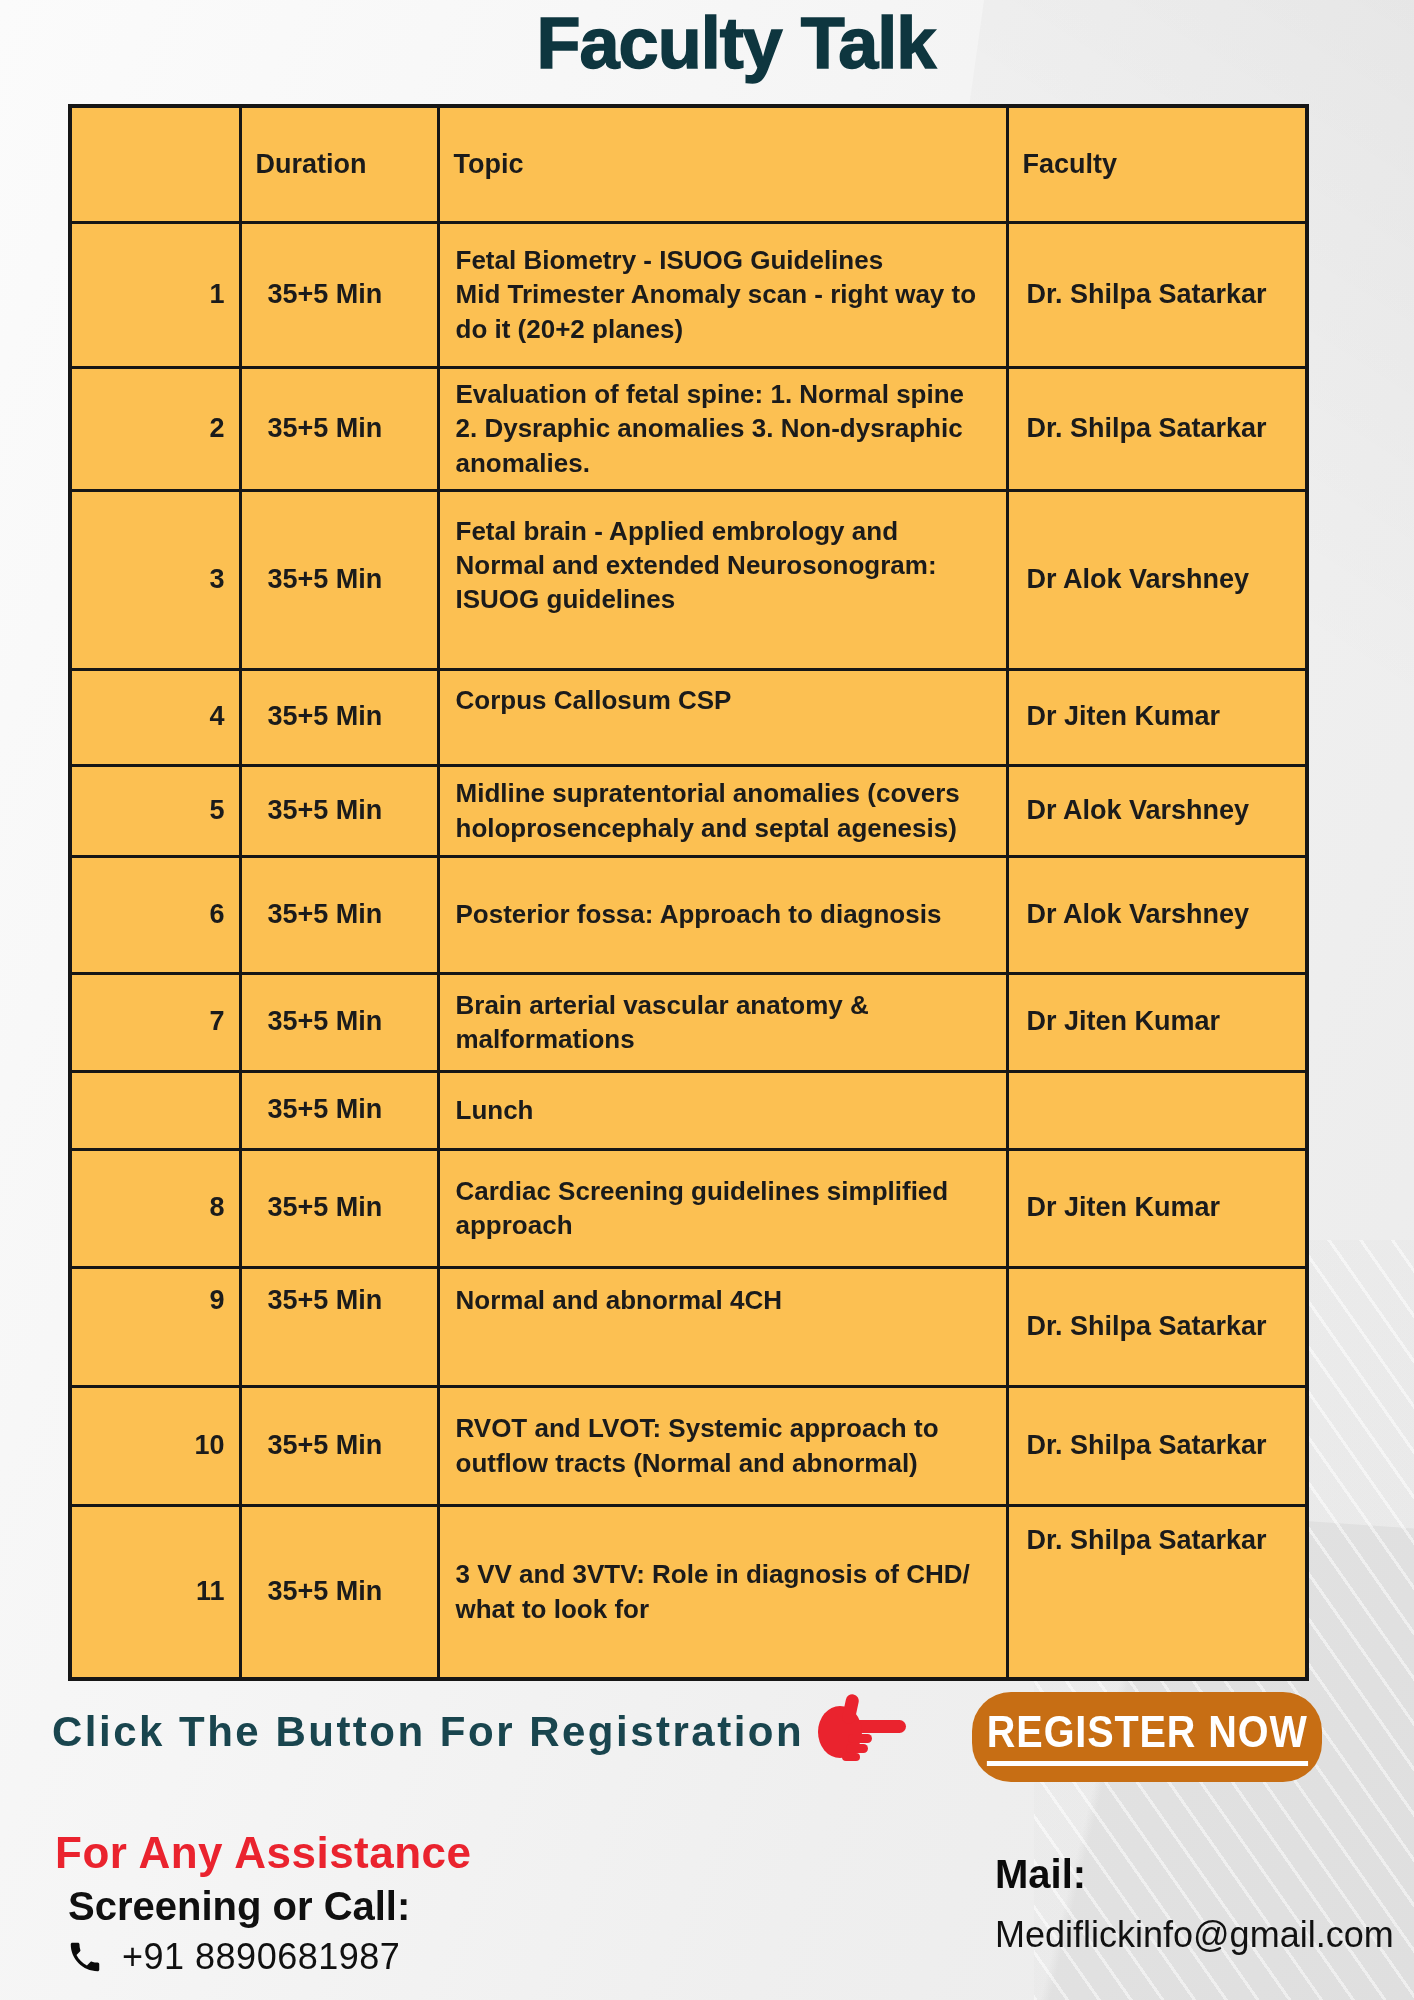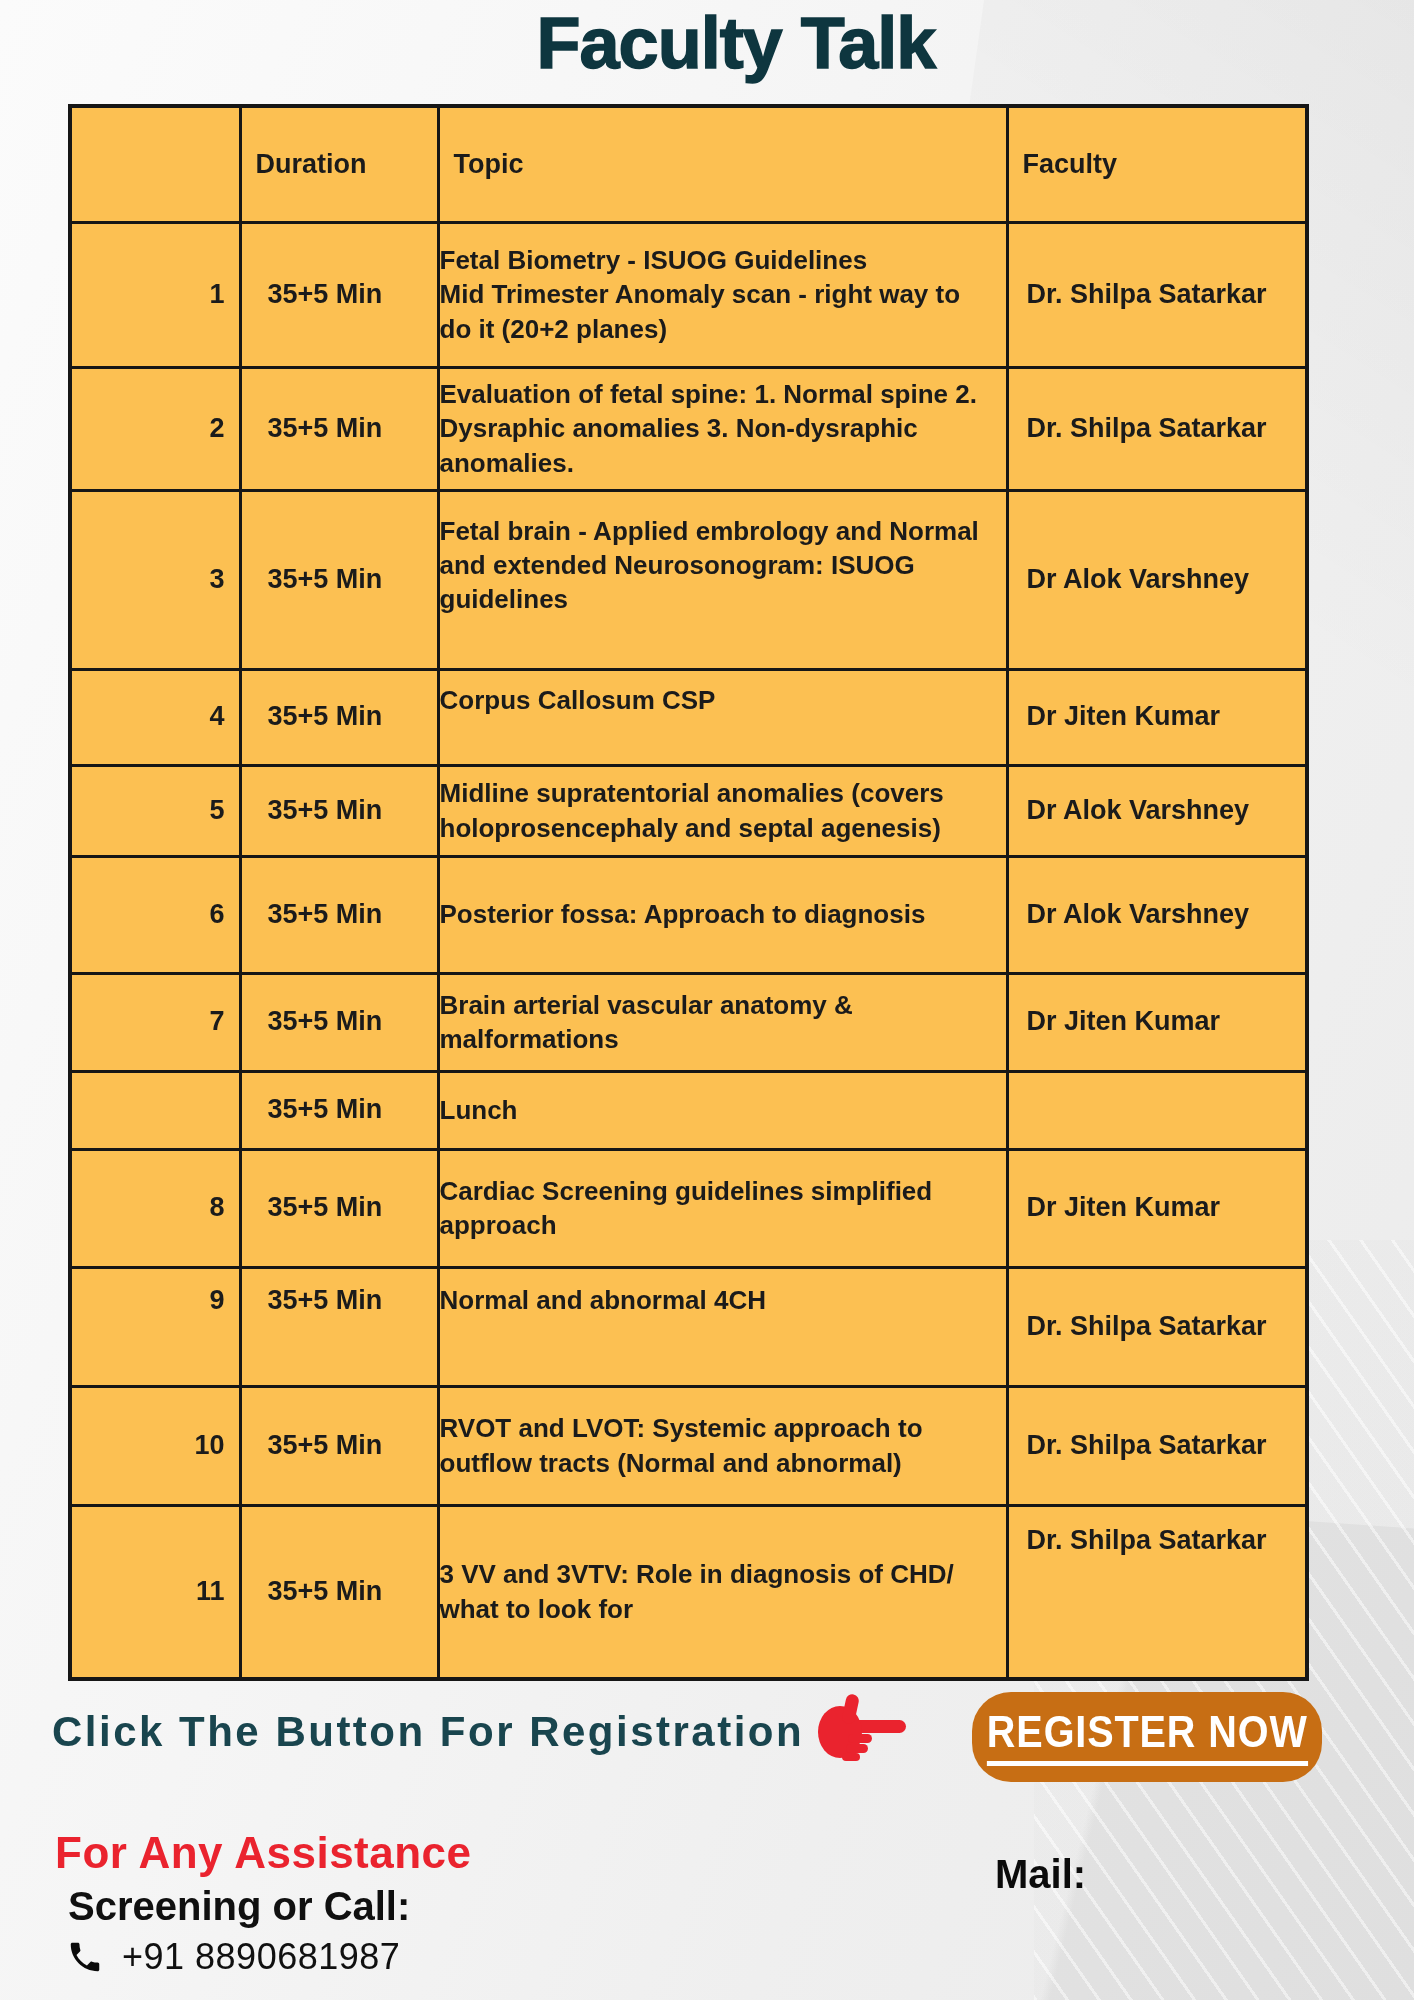"Fetal Biometry - ISUOG Guidelines" td.c-topic { padding-left: 0 -> 16px }
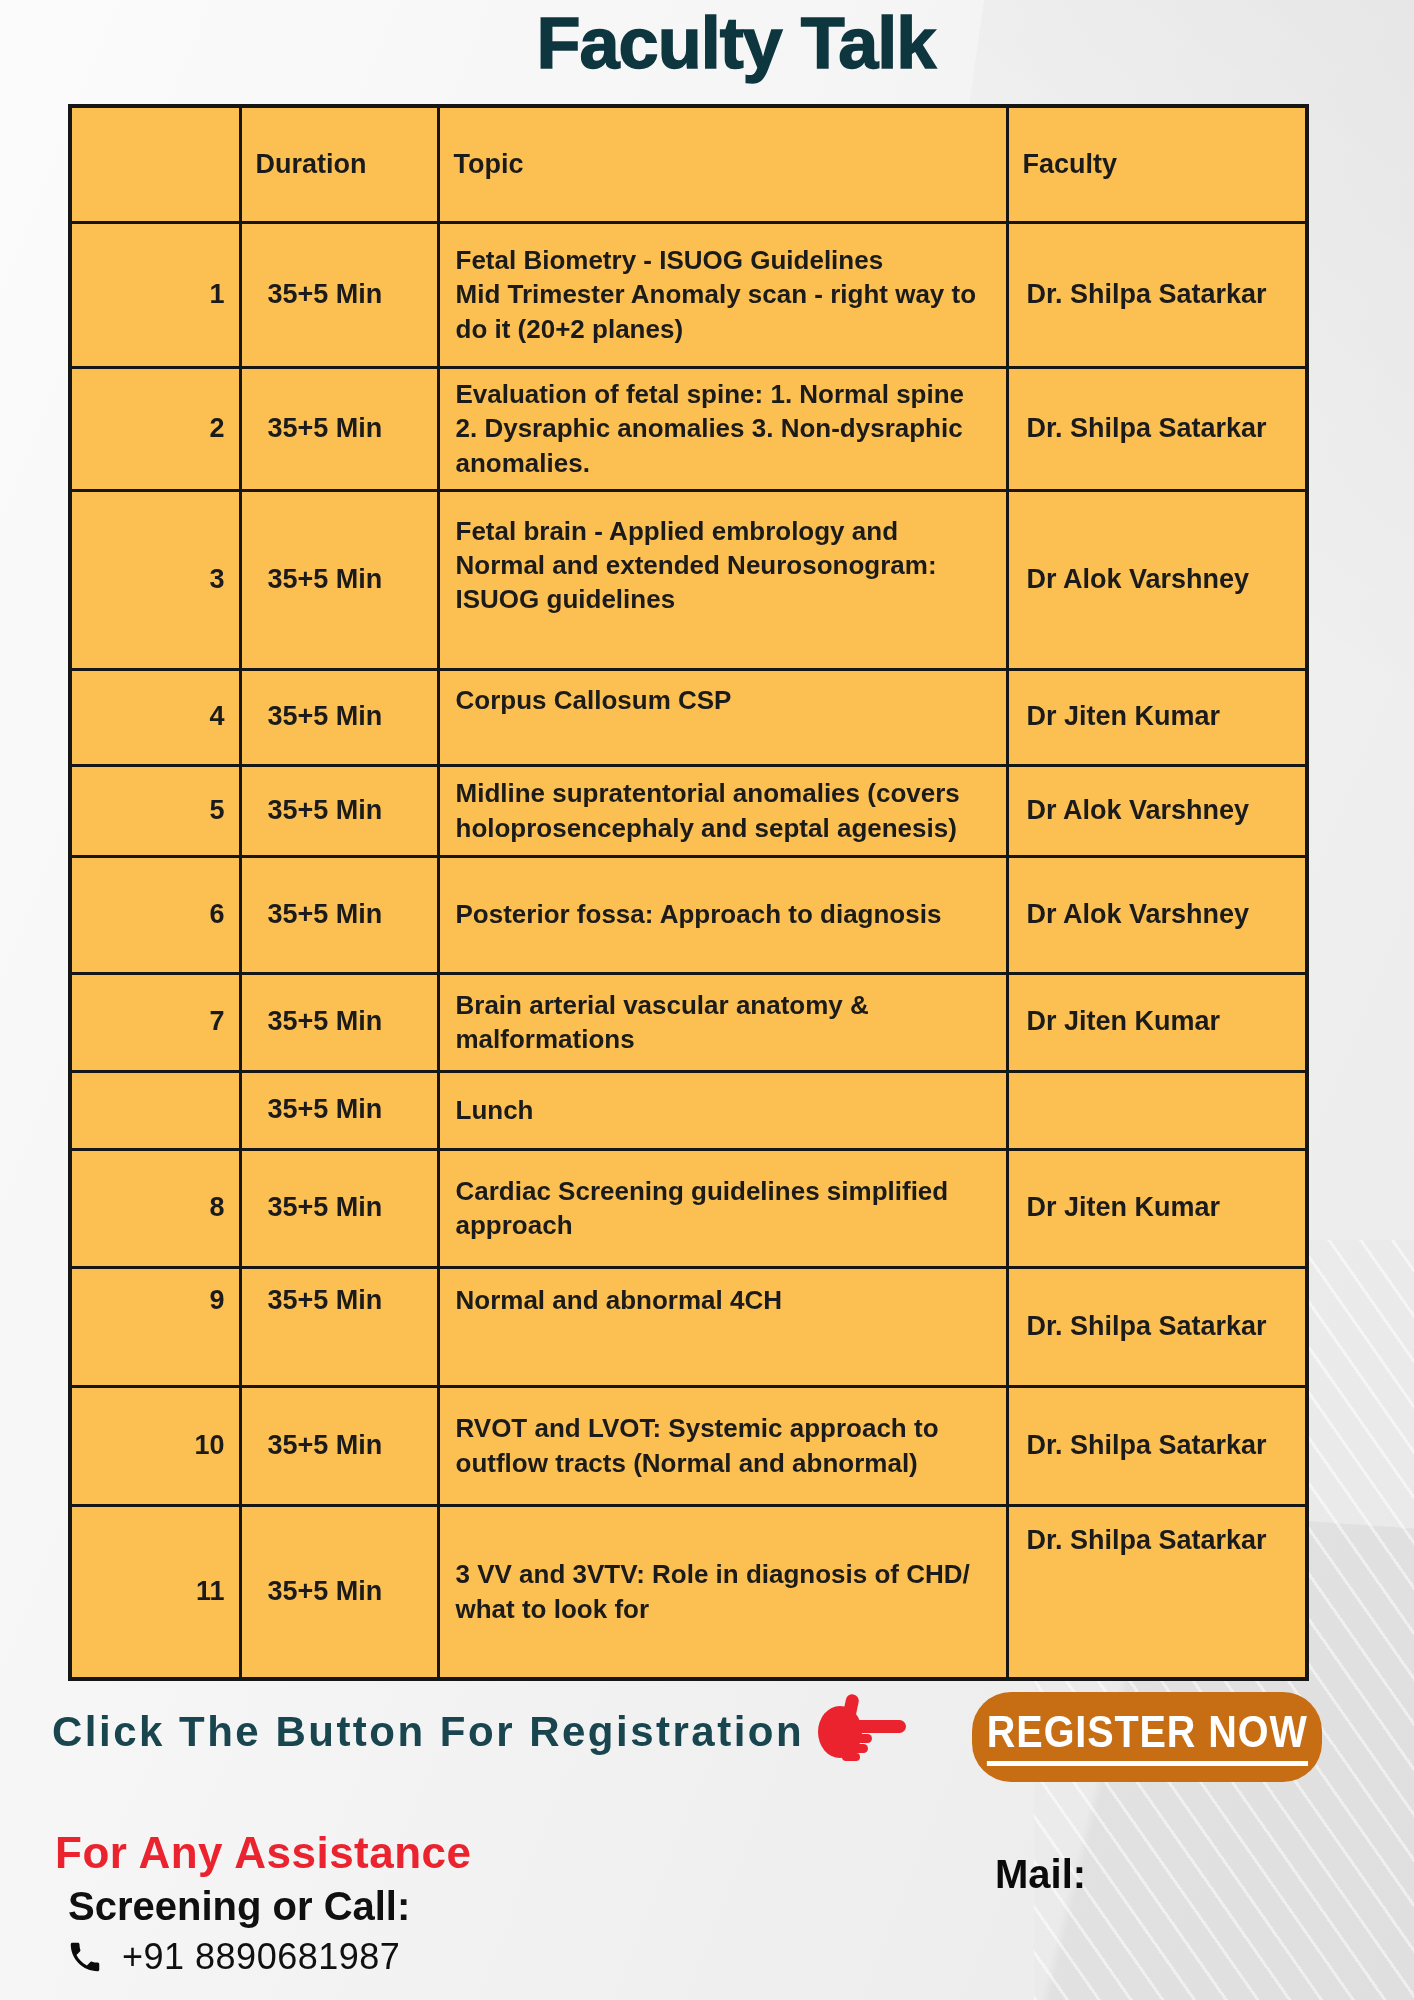"Mediflickinfo@gmail.com" div.mail-value { html: none -> <div>Mediflickinfo@gmail.com</div> }
